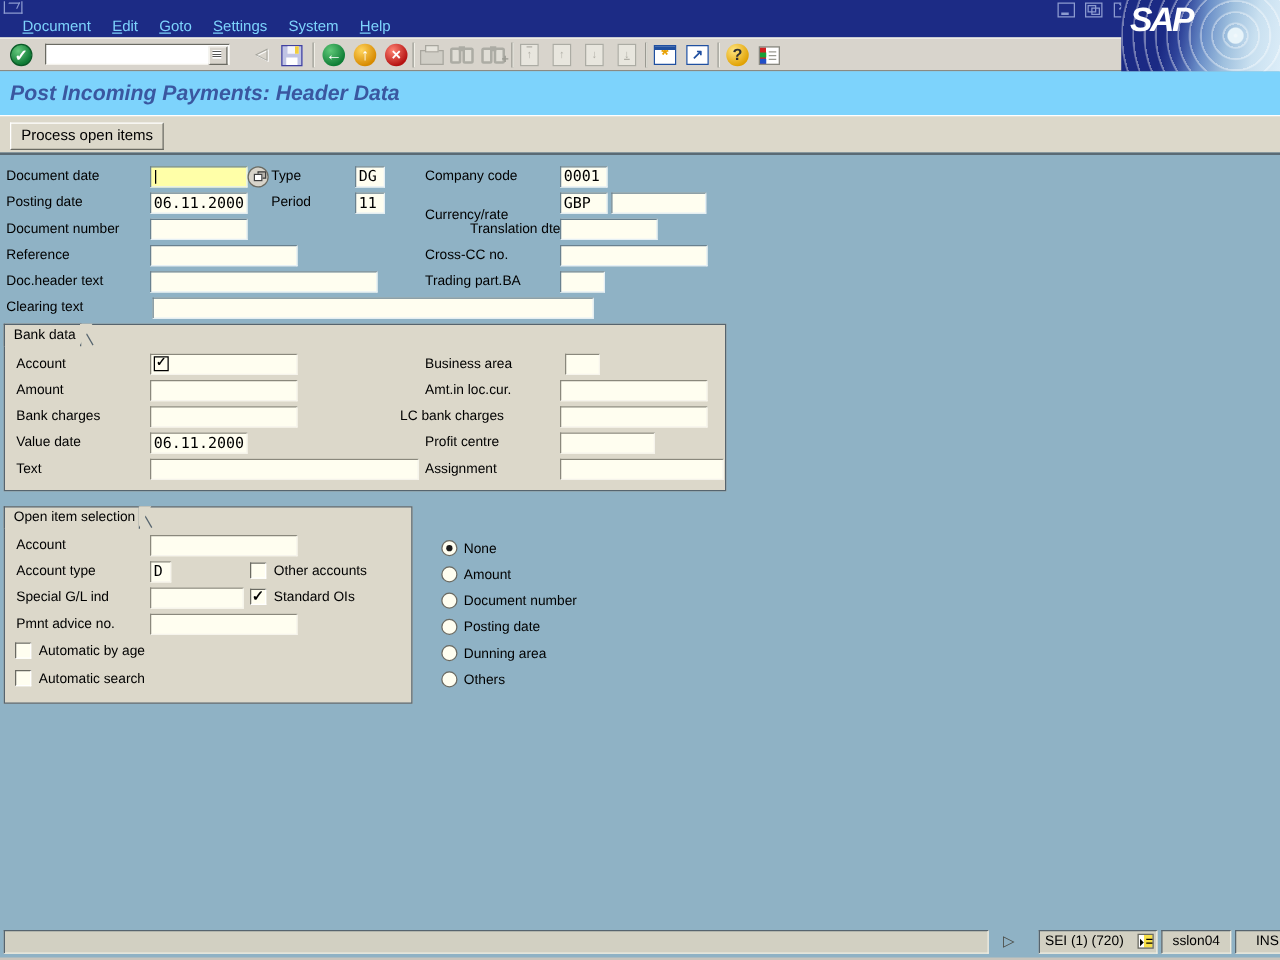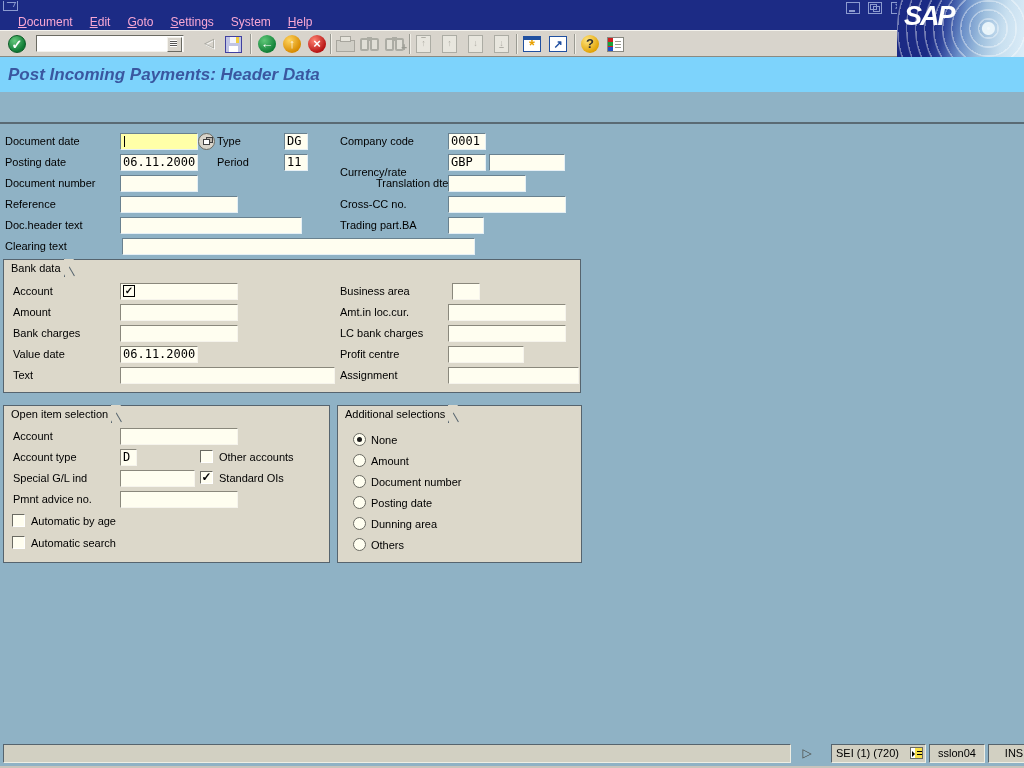"Document" .menu-item { color: #f9a8d4 -> #7dd3fc }
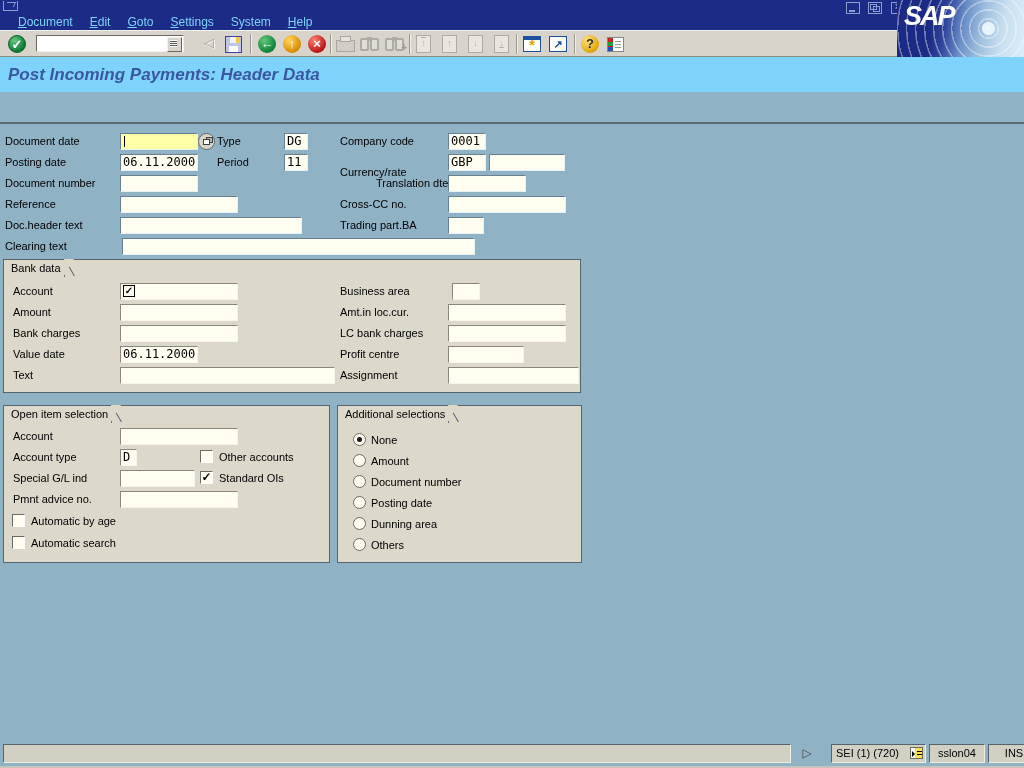"Process open items" div.apptoolbar { html: none -> <div> <div>Process open items</div> </div> }
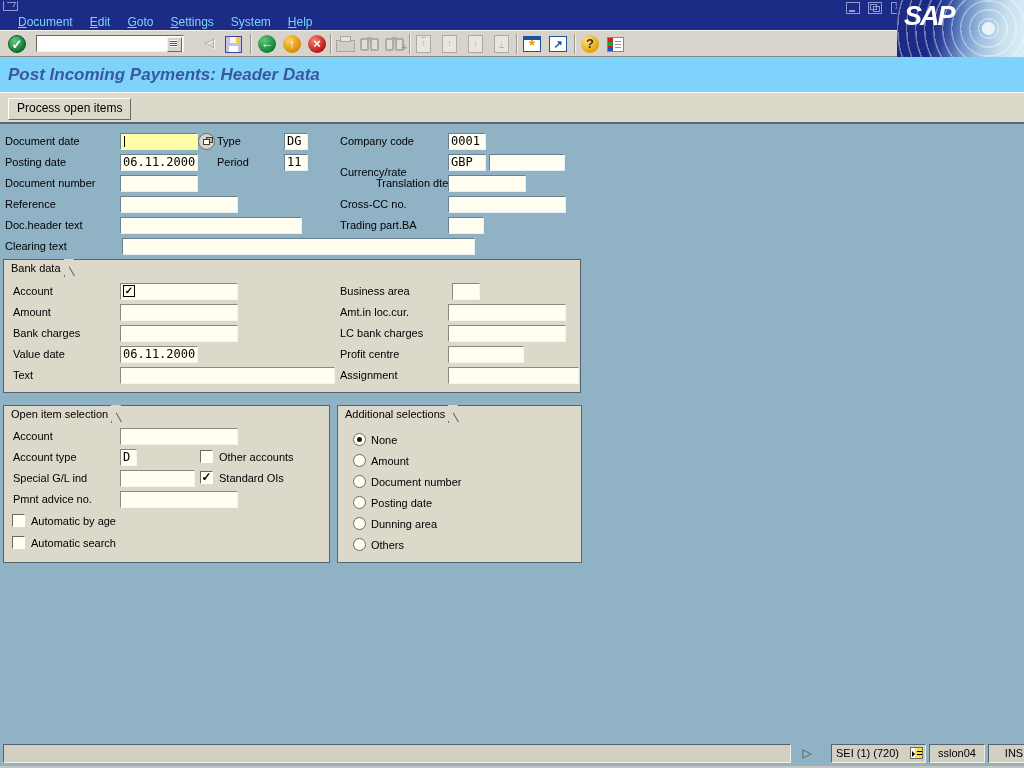"LC bank charges" div.lbl { left: 340px -> 320px }
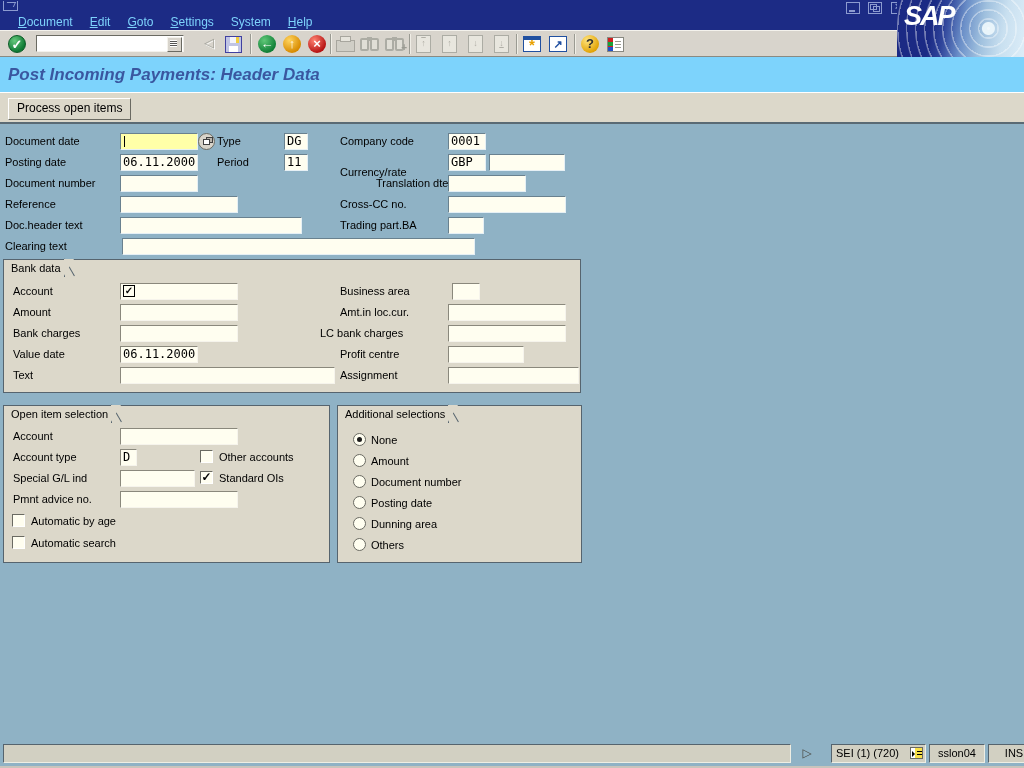"Additional selections" div.gbox { html: <div> <div><span>Additional selections</span><i></i></div> </div> -> none }
